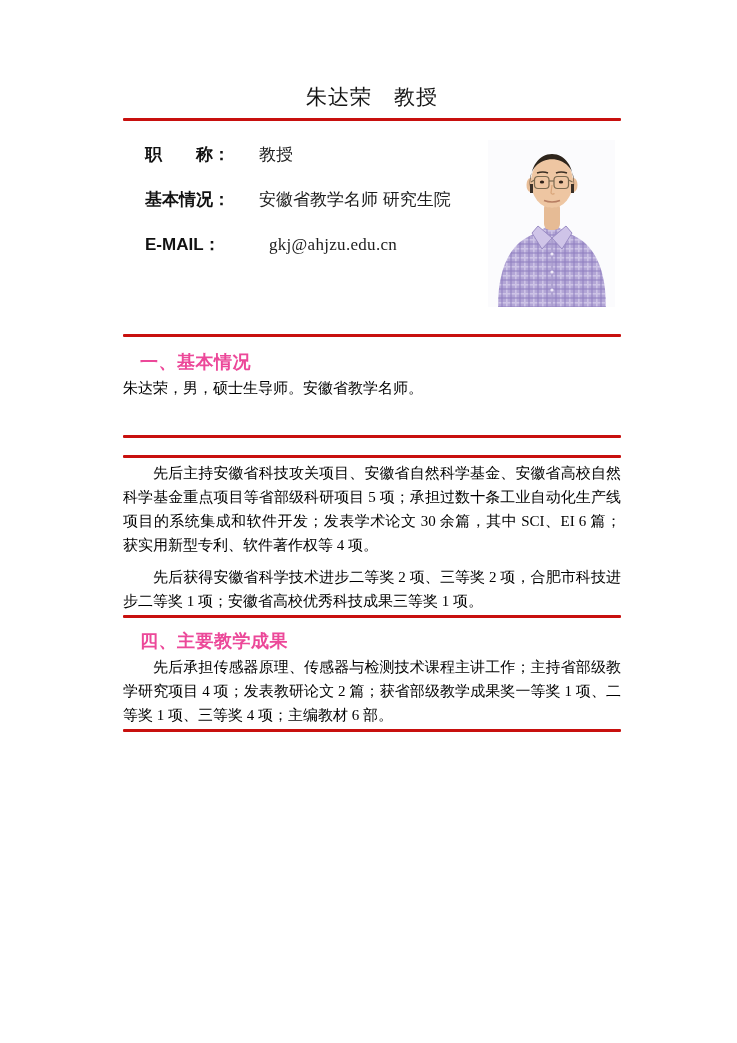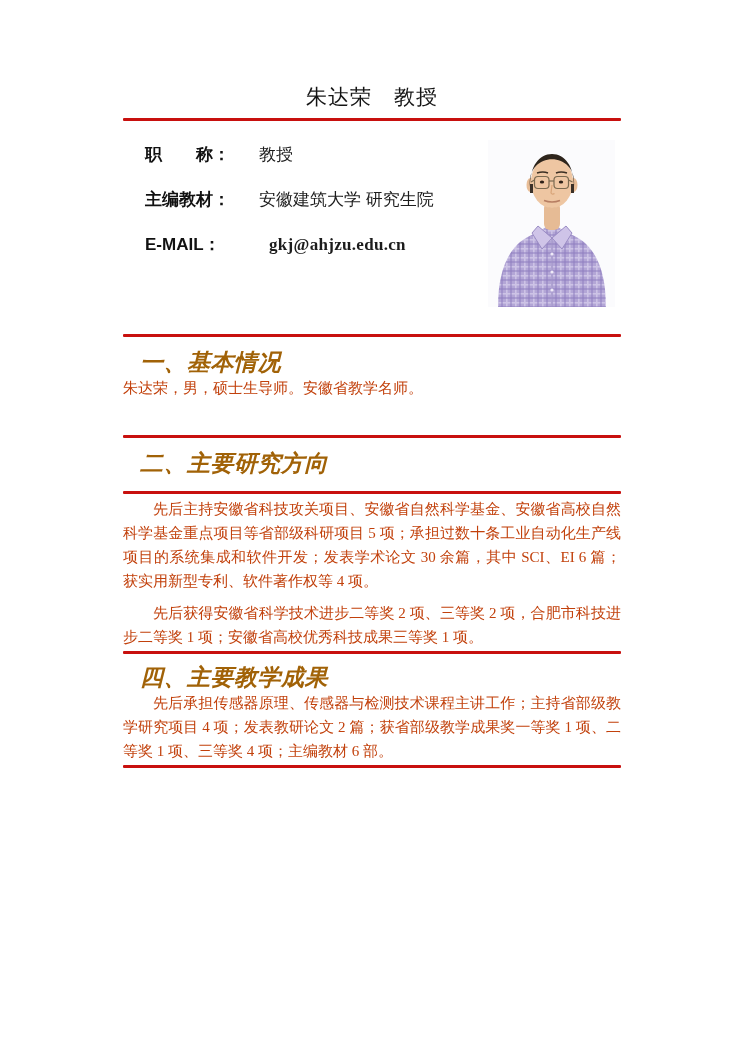"主编教材：" span.field-label { text: 主编教材 -> 基本情况 }
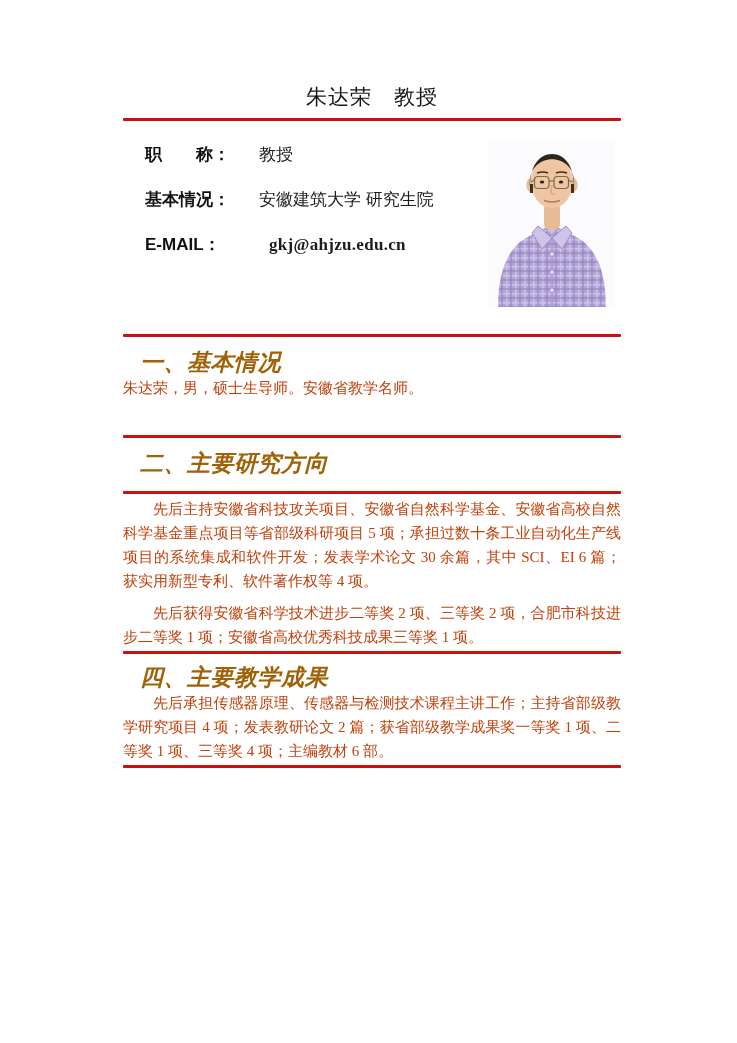"安徽建筑大学 研究生院" span.field-value { text: 建筑大学 -> 省教学名师 }
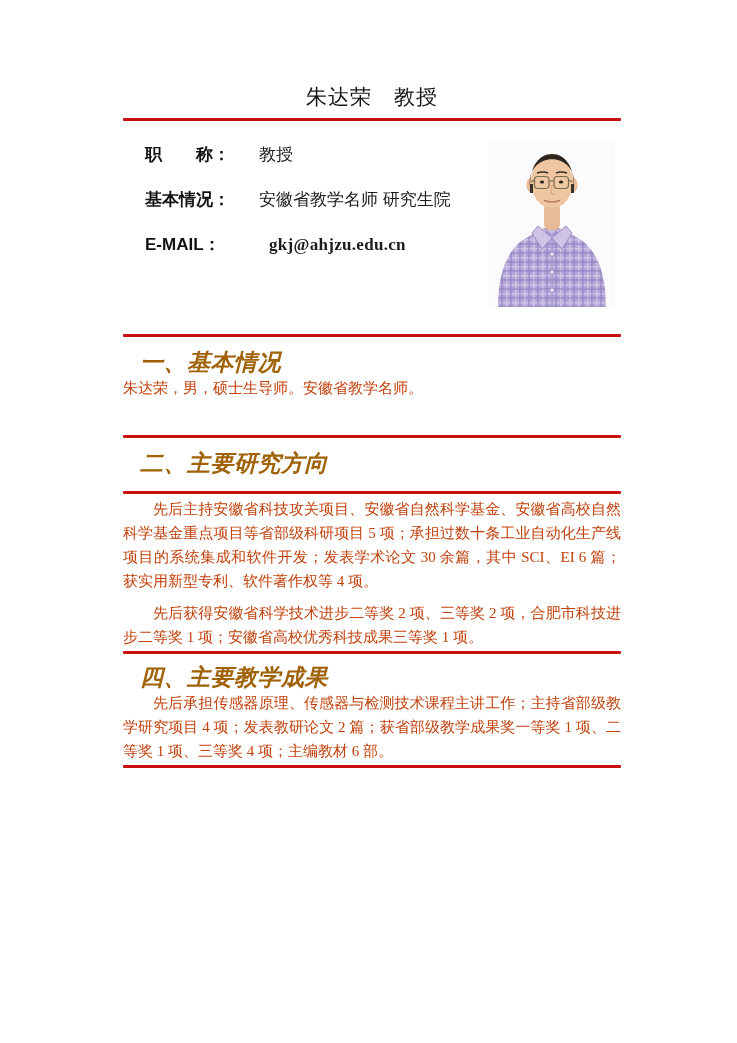"gkj@ahjzu.edu.cn" .field-value.email { font-weight: bold -> normal }
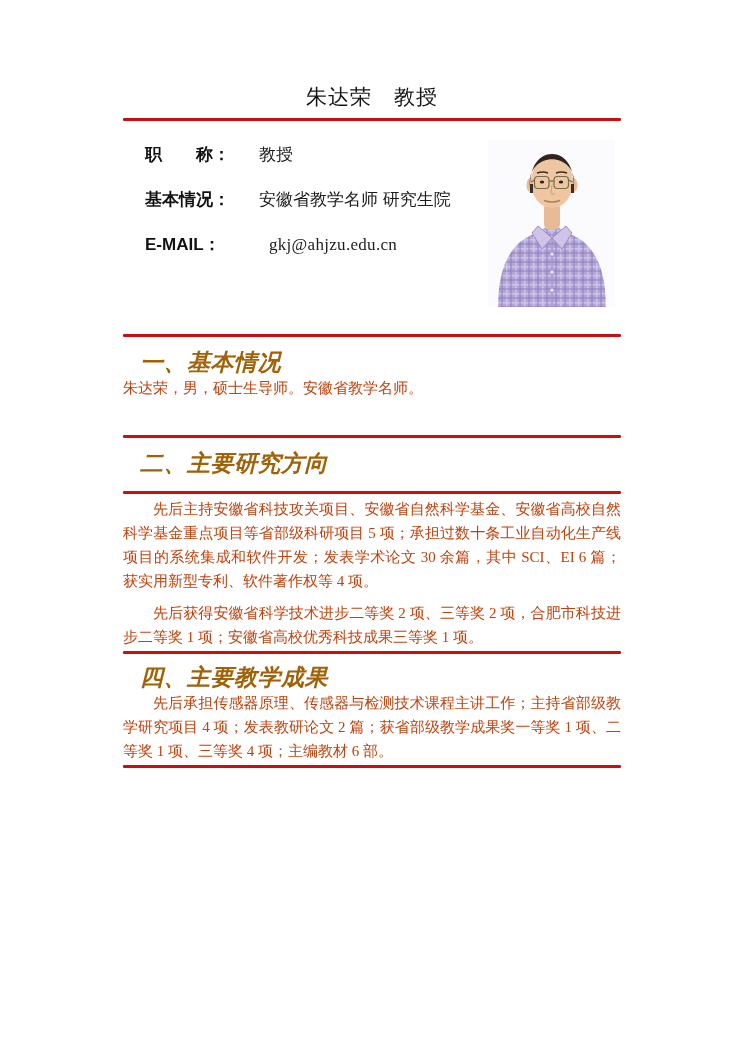"一、基本情况" .sec-heading { color: #a16207 -> #ec4899; font-size: 23px -> 18px; font-style: italic -> none }
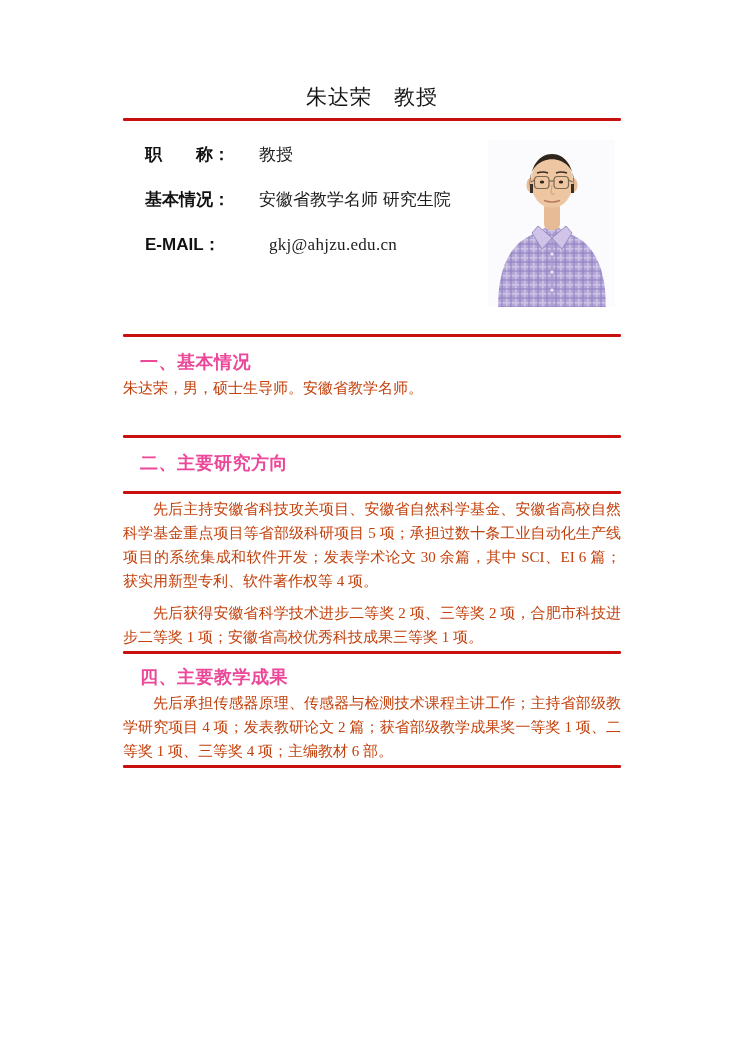"朱达荣，男，硕士生导师。安徽省教学名师。" .para { color: #c2410c -> #000000 }
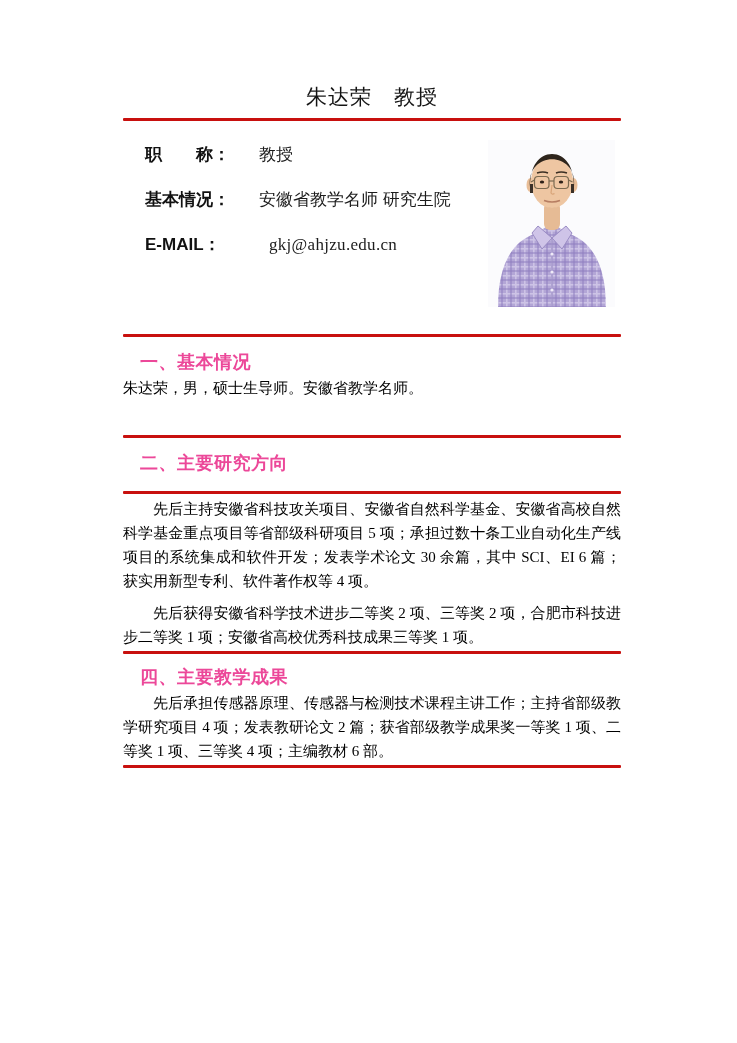"二、主要研究方向" h2.sec-heading { html: <h2>二、主要研究方向</h2> -> none }
